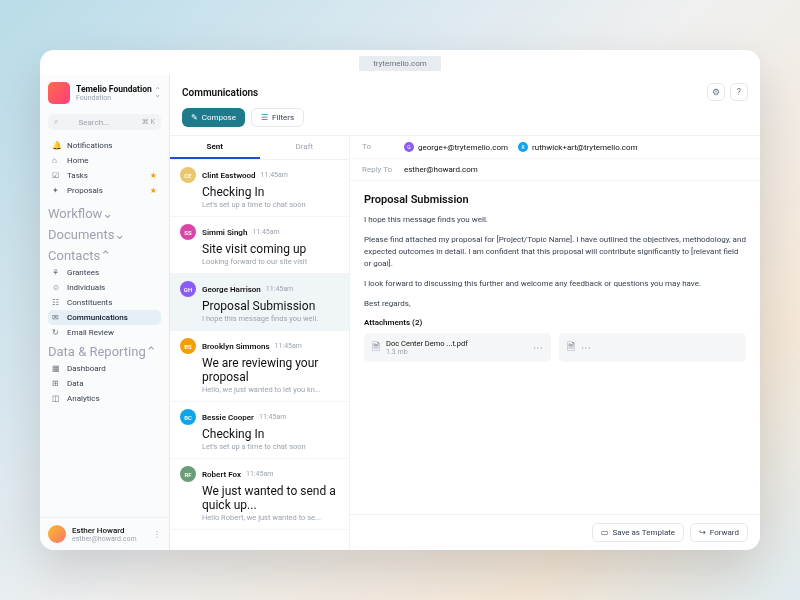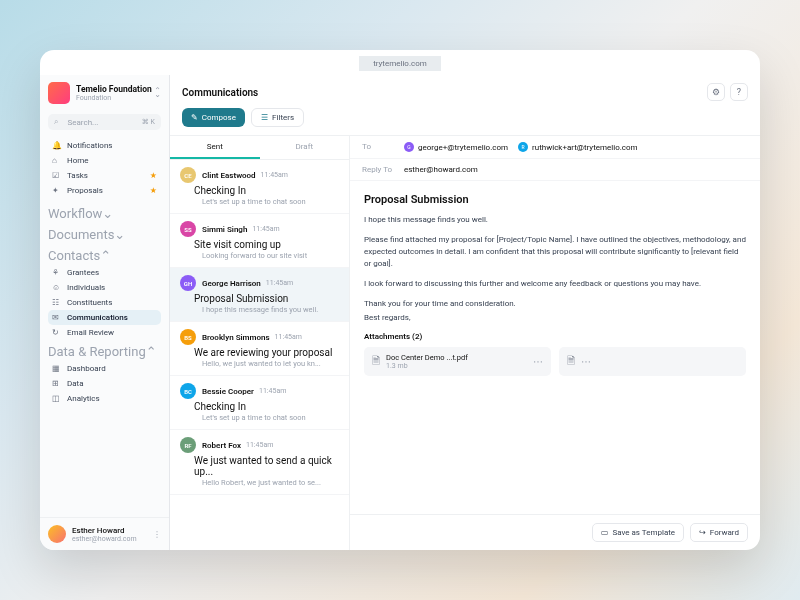"Search..." .search span.lbl { margin-left: 9px -> 20px }
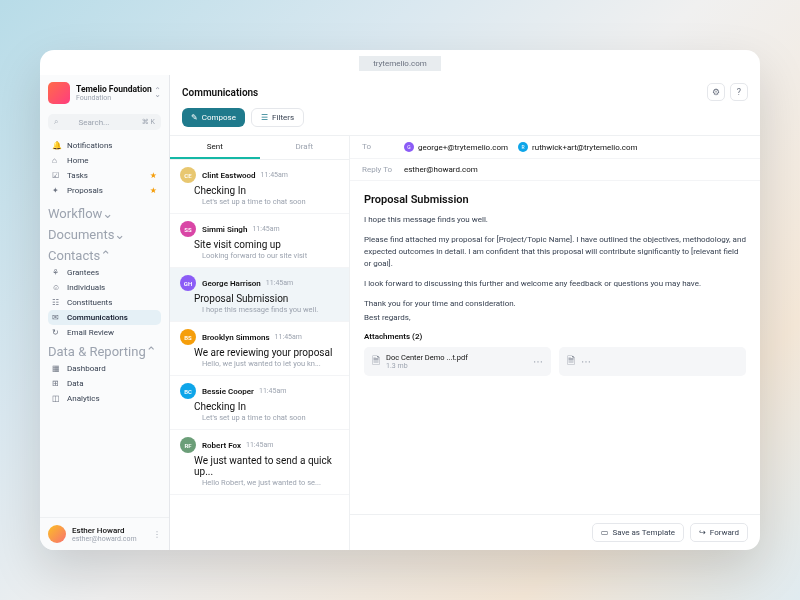"Sent" .tab.active { border-bottom: 2px solid #14b8a6 -> 2px solid #1d4ed8; font-weight: 400 -> 700 }
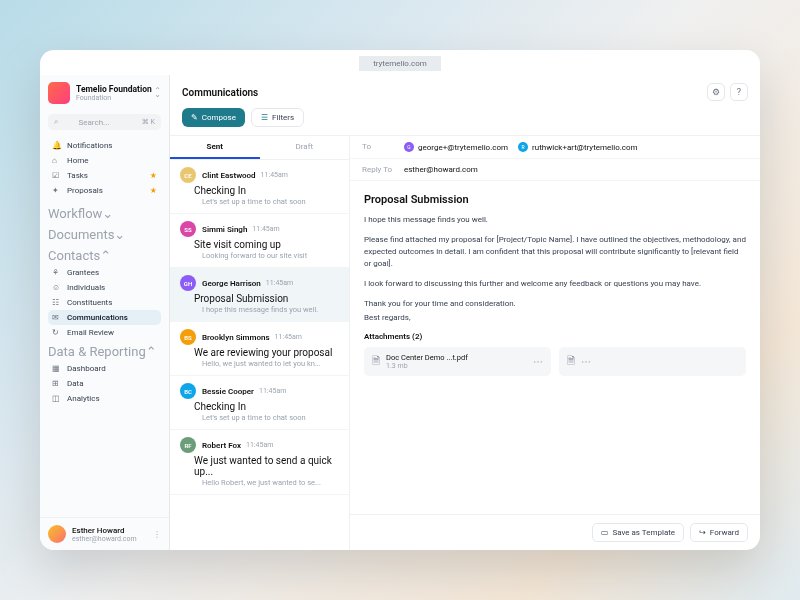"Checking In" .msubj { font-size: 10px -> 12px; margin: 2px 0 1px 14px -> 2px 0 1px 22px }
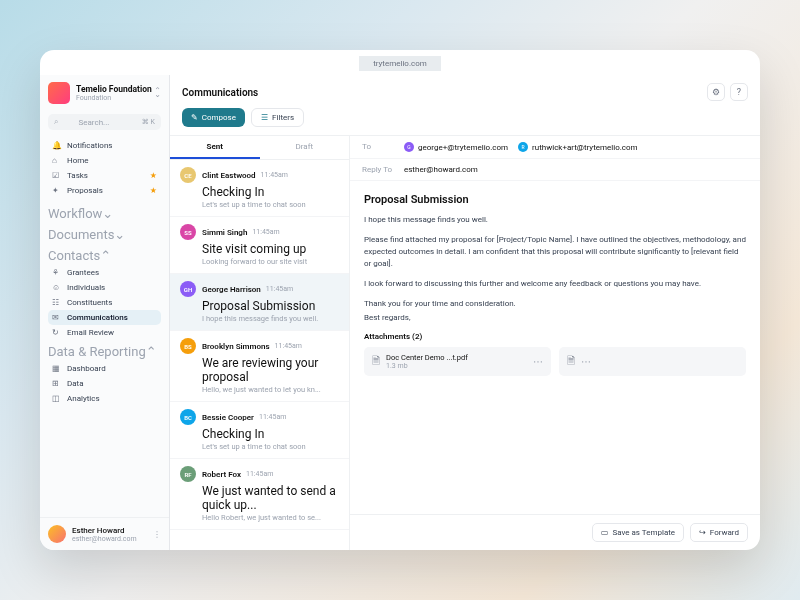"Thank you for your time" div.para { html: <div>Thank you for your time and consideration.</div> -> none }
